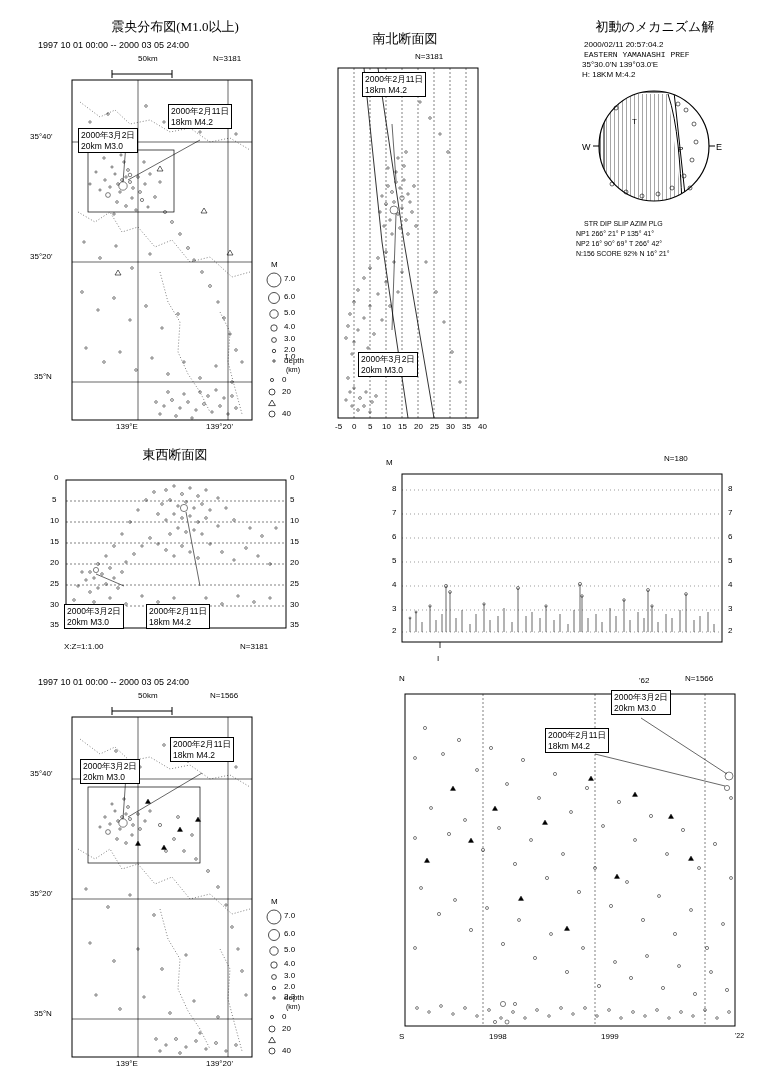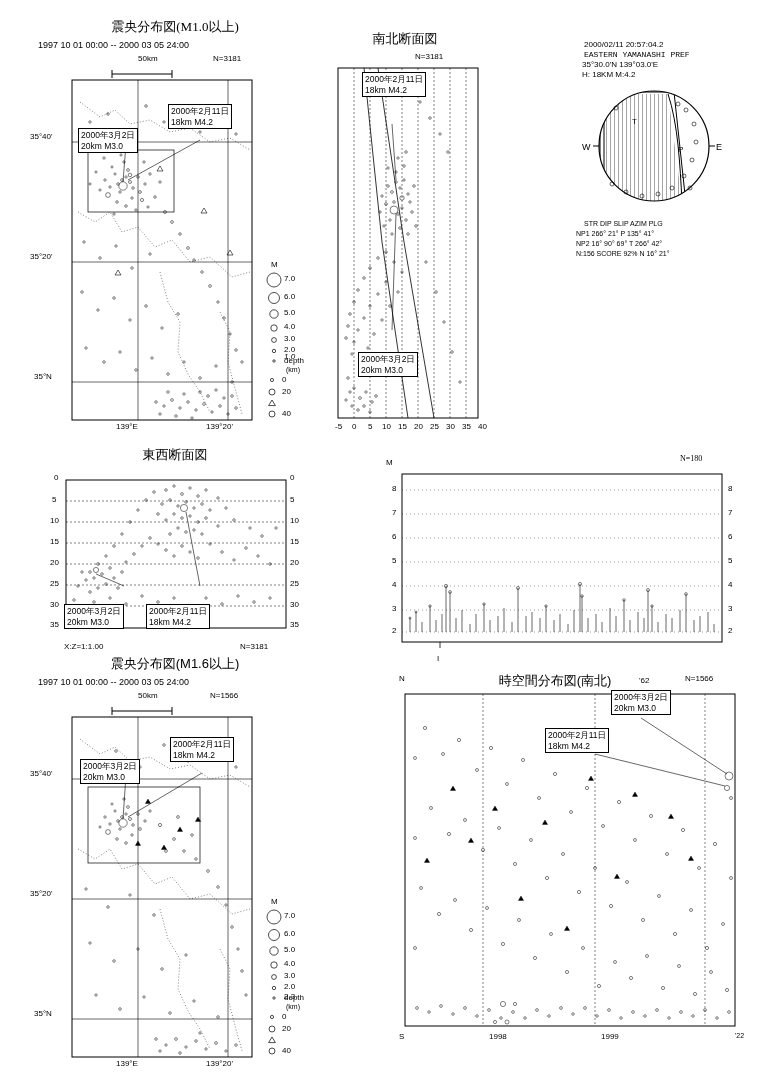"初動のメカニズム解" div.ttl { html: none -> <div>初動のメカニズム解</div> }
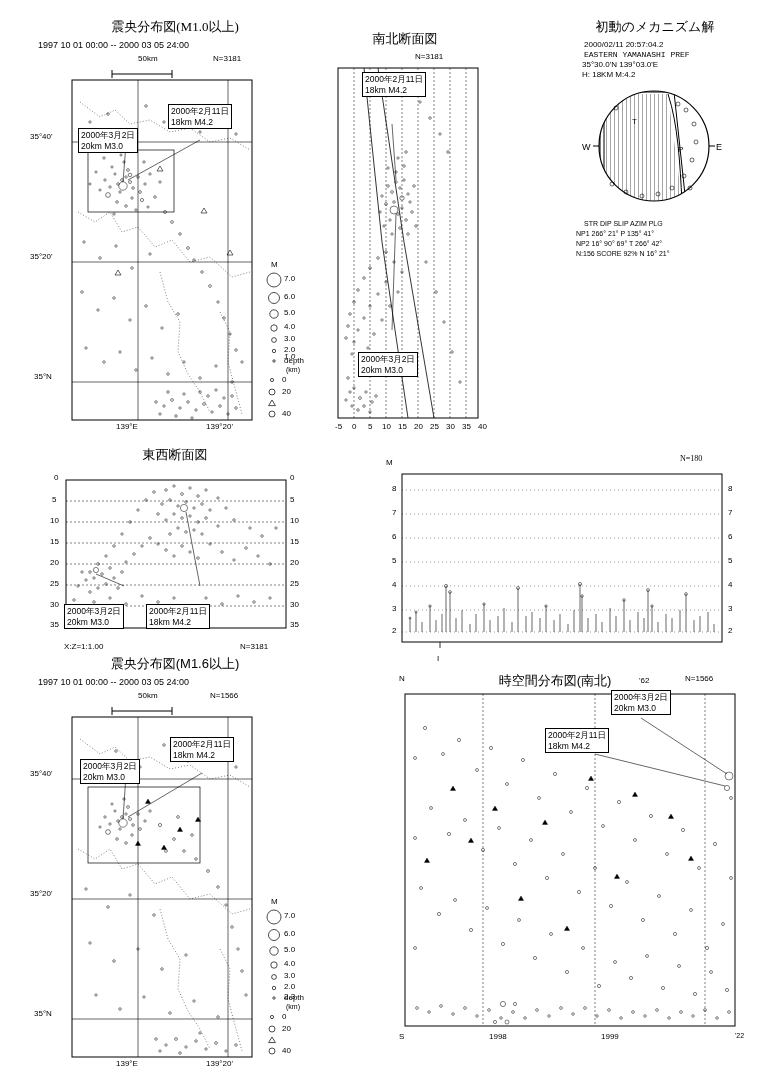"N=180" div.xs { font-family: Liberation Serif, serif -> none; left: 300px -> 284px }
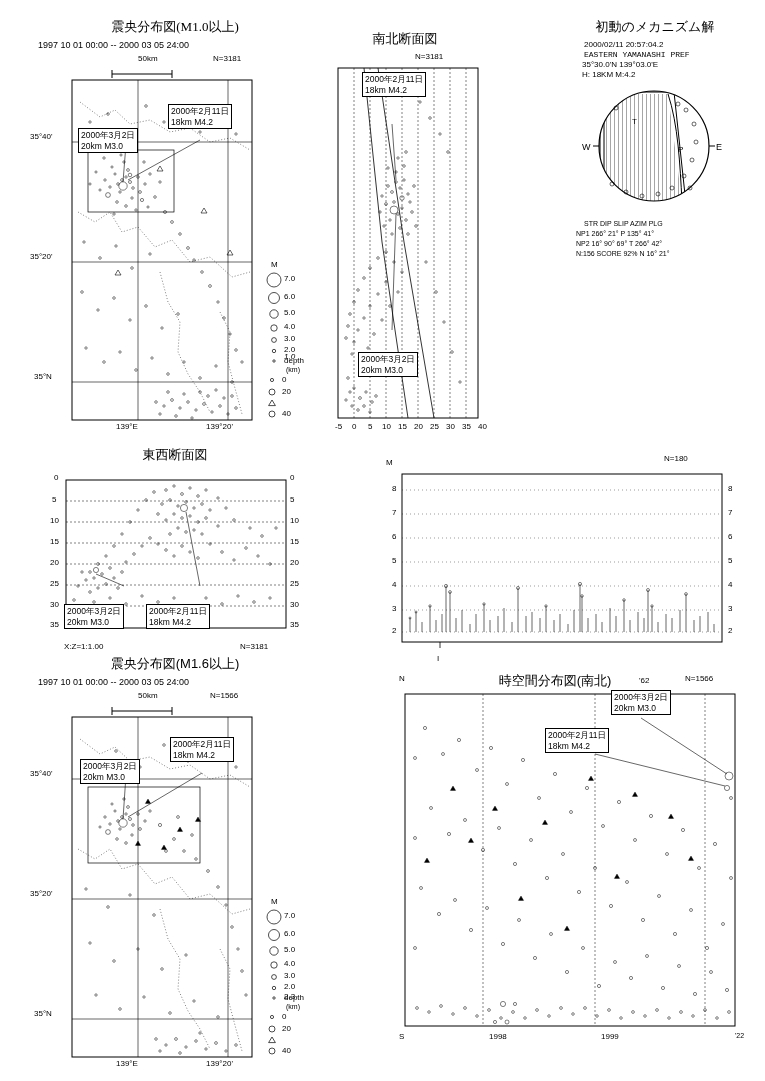"震央分布図(M1.6以上)" div.ttl { html: <div>震央分布図(M1.6以上)</div> -> none }
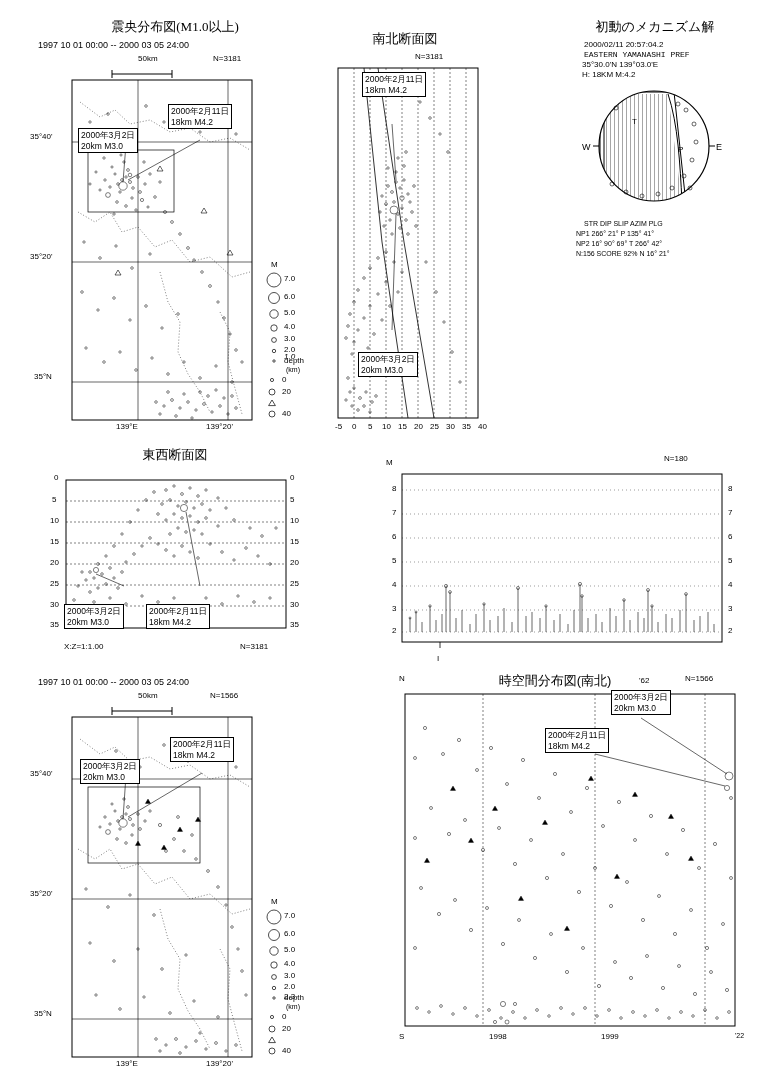"時空間分布図(南北)" div.ttl { html: <div>時空間分布図(南北)</div> -> none }
